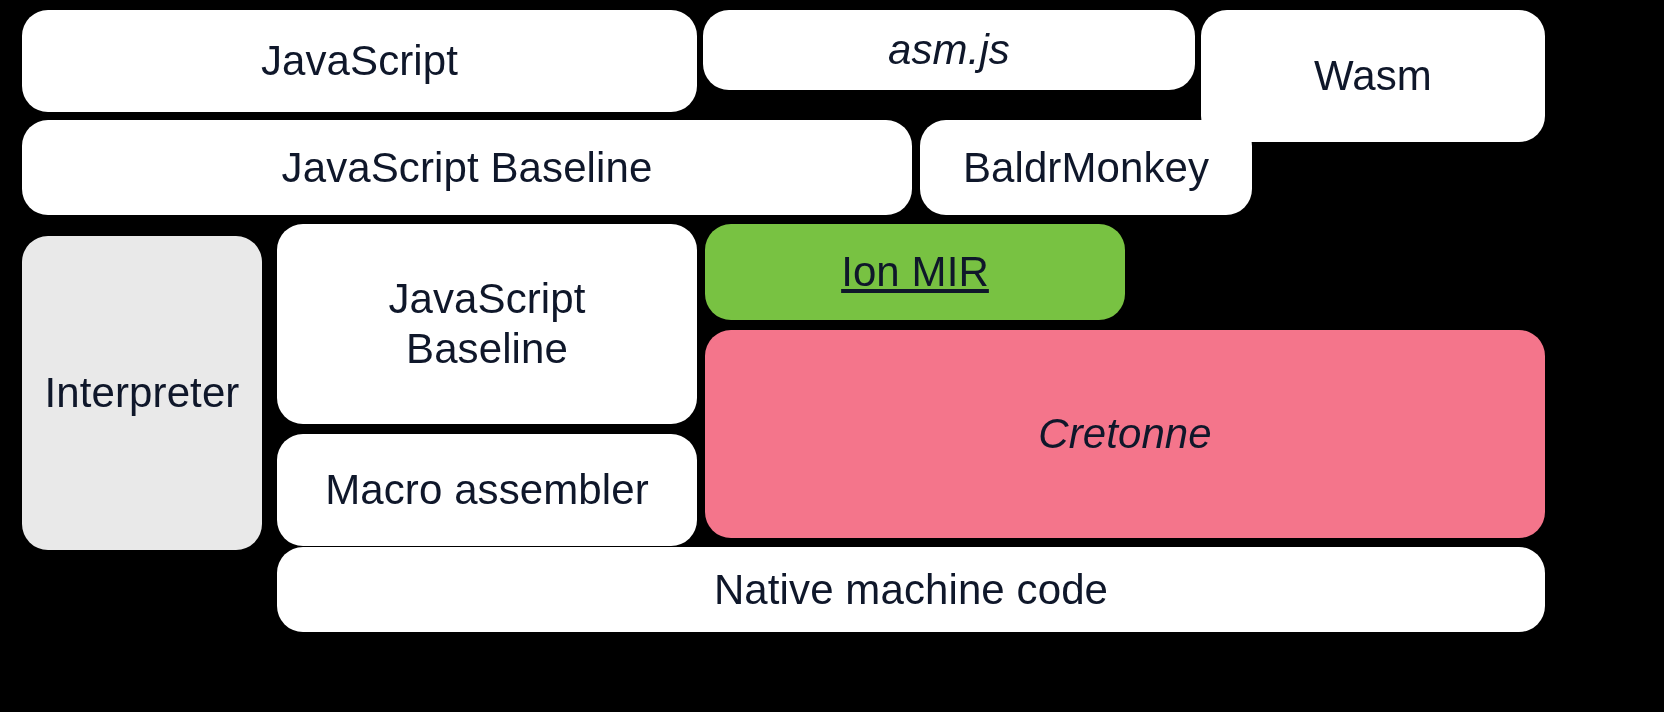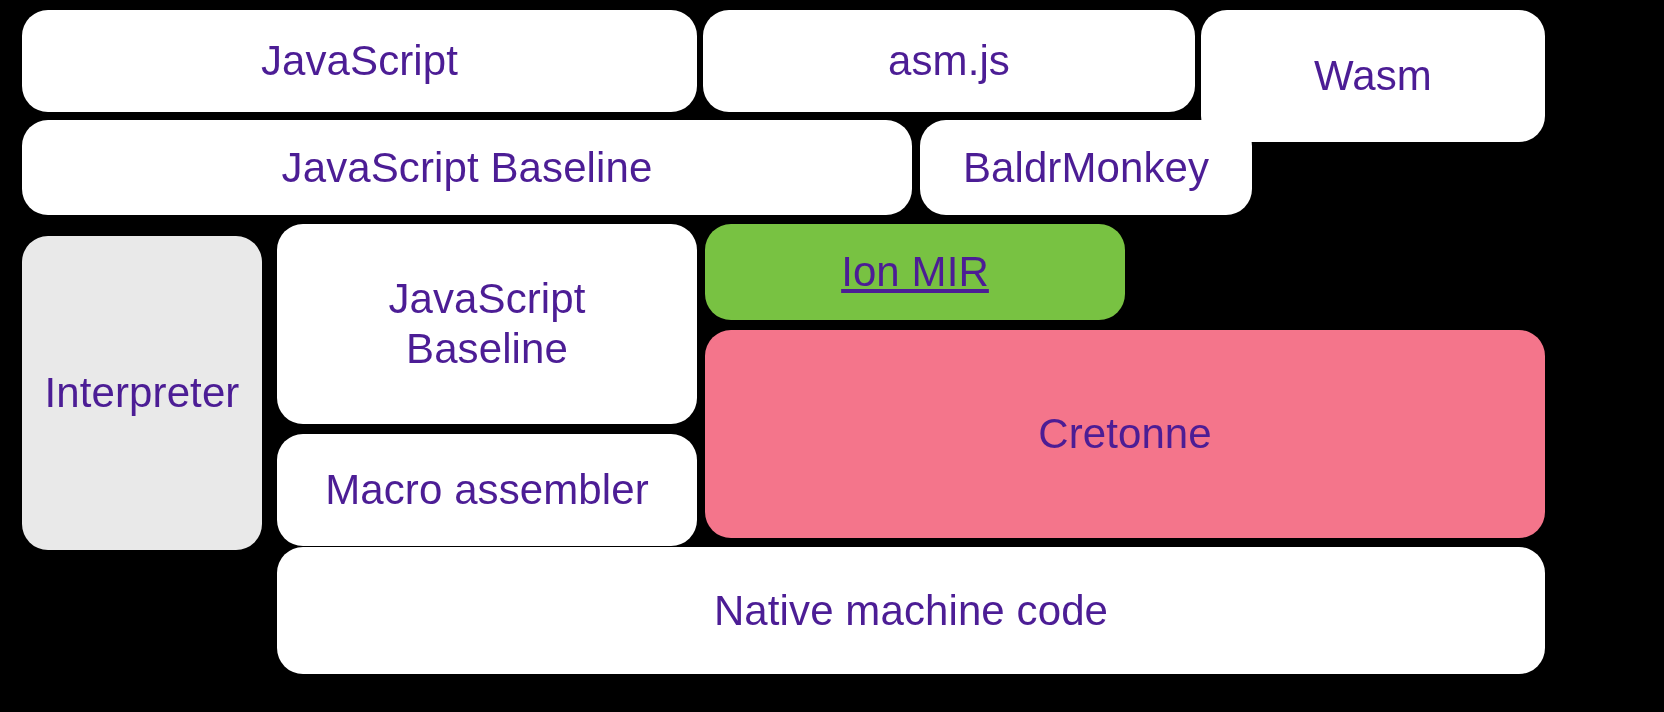"JavaScript" .node { color: #4c1d95 -> #0f172a }
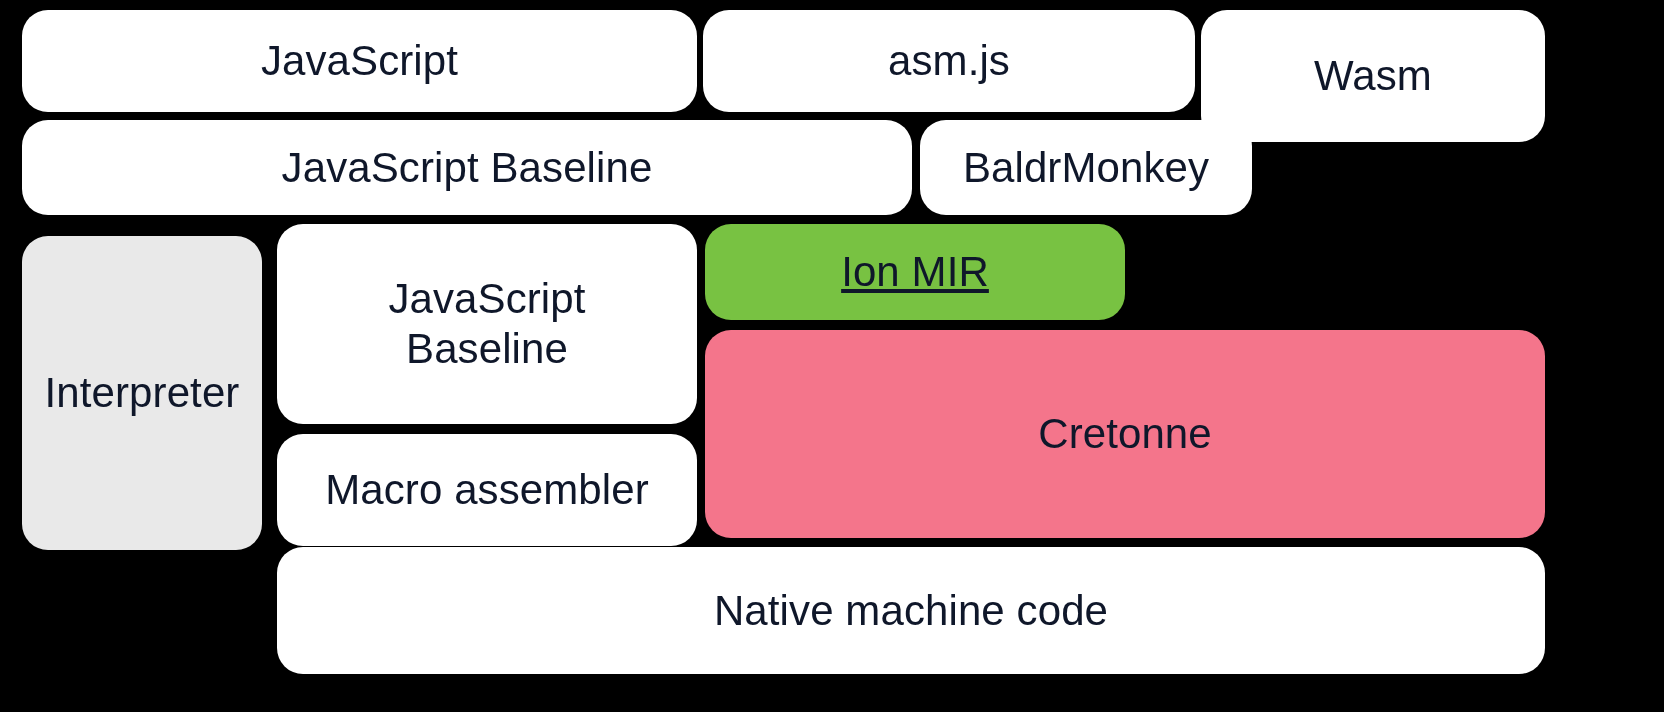"asm.js" .n-asmjs { font-style: none -> italic; height: 102px -> 80px }
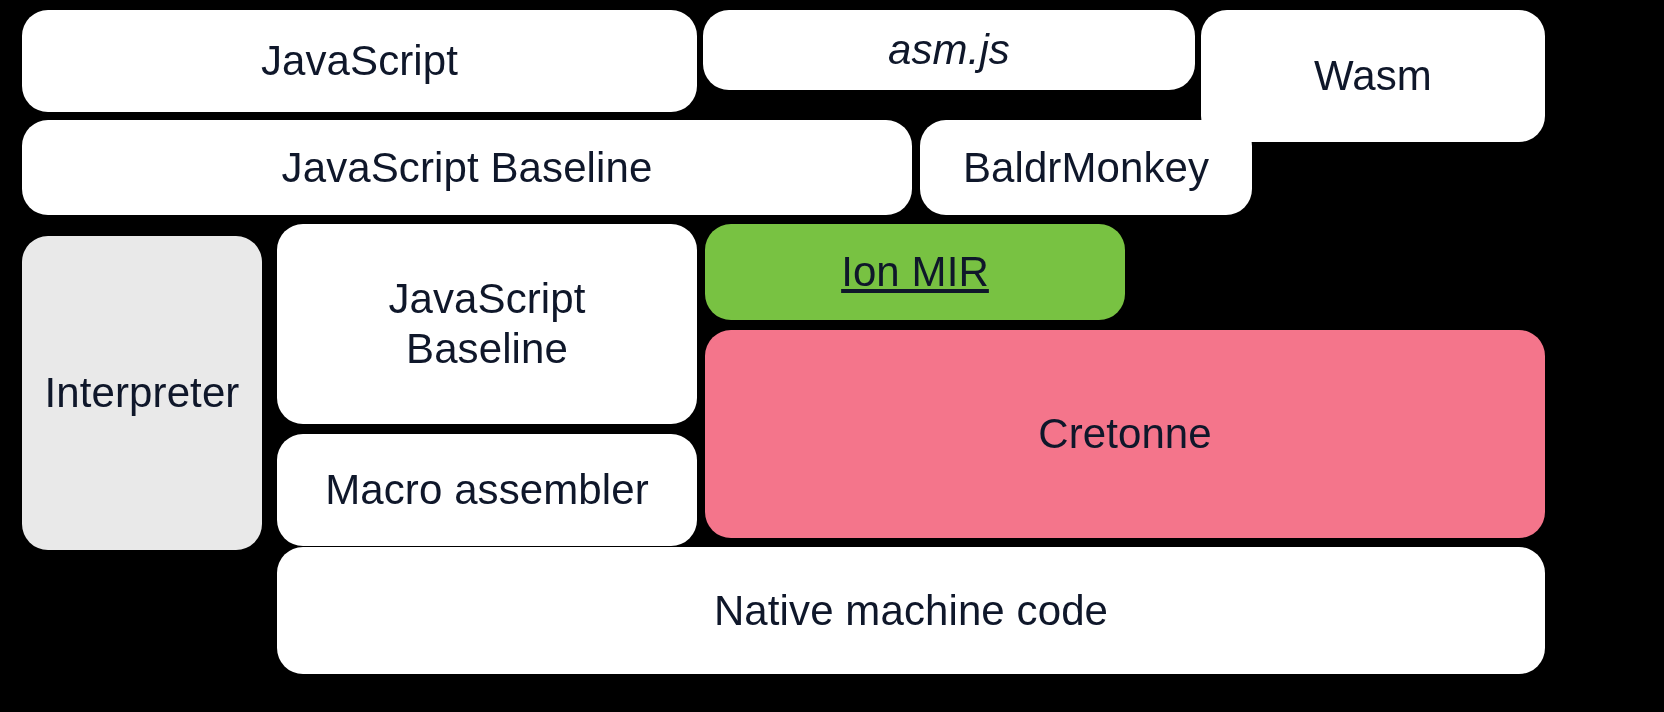"Cretonne" .n-cretonne { font-style: none -> italic }
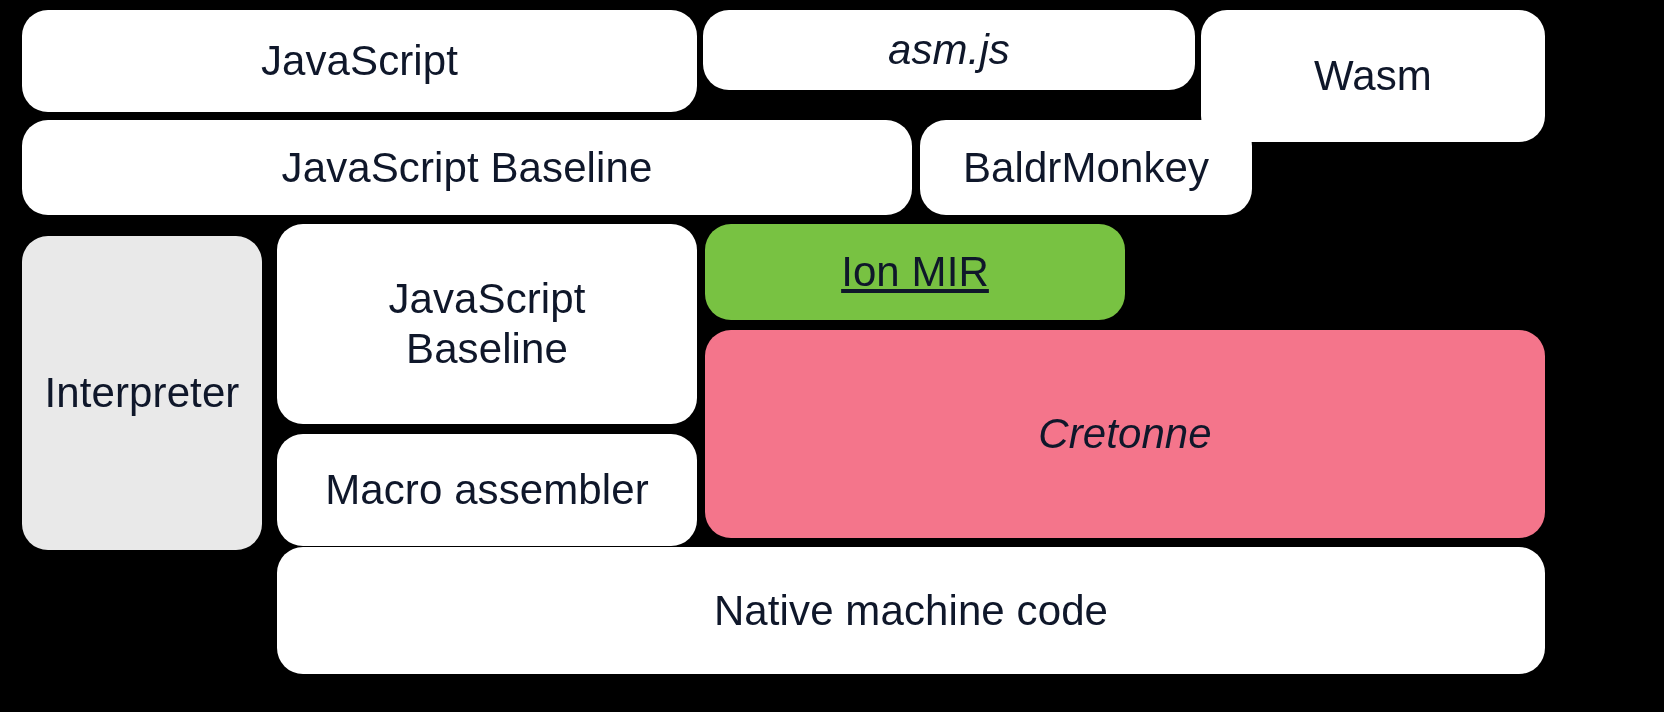"Native machine code" .n-nativecode { height: 127px -> 85px }
